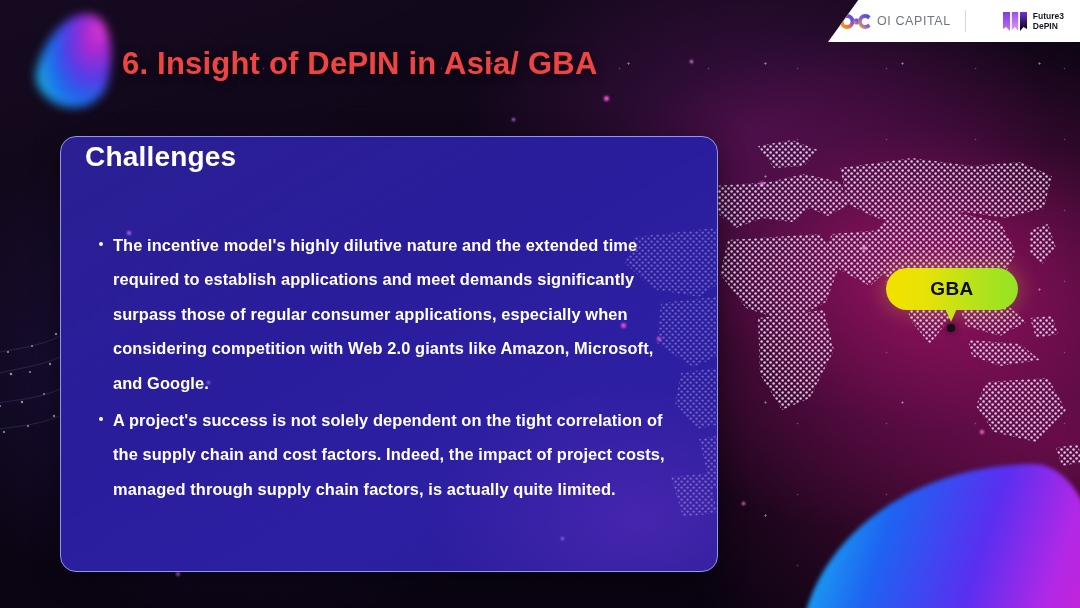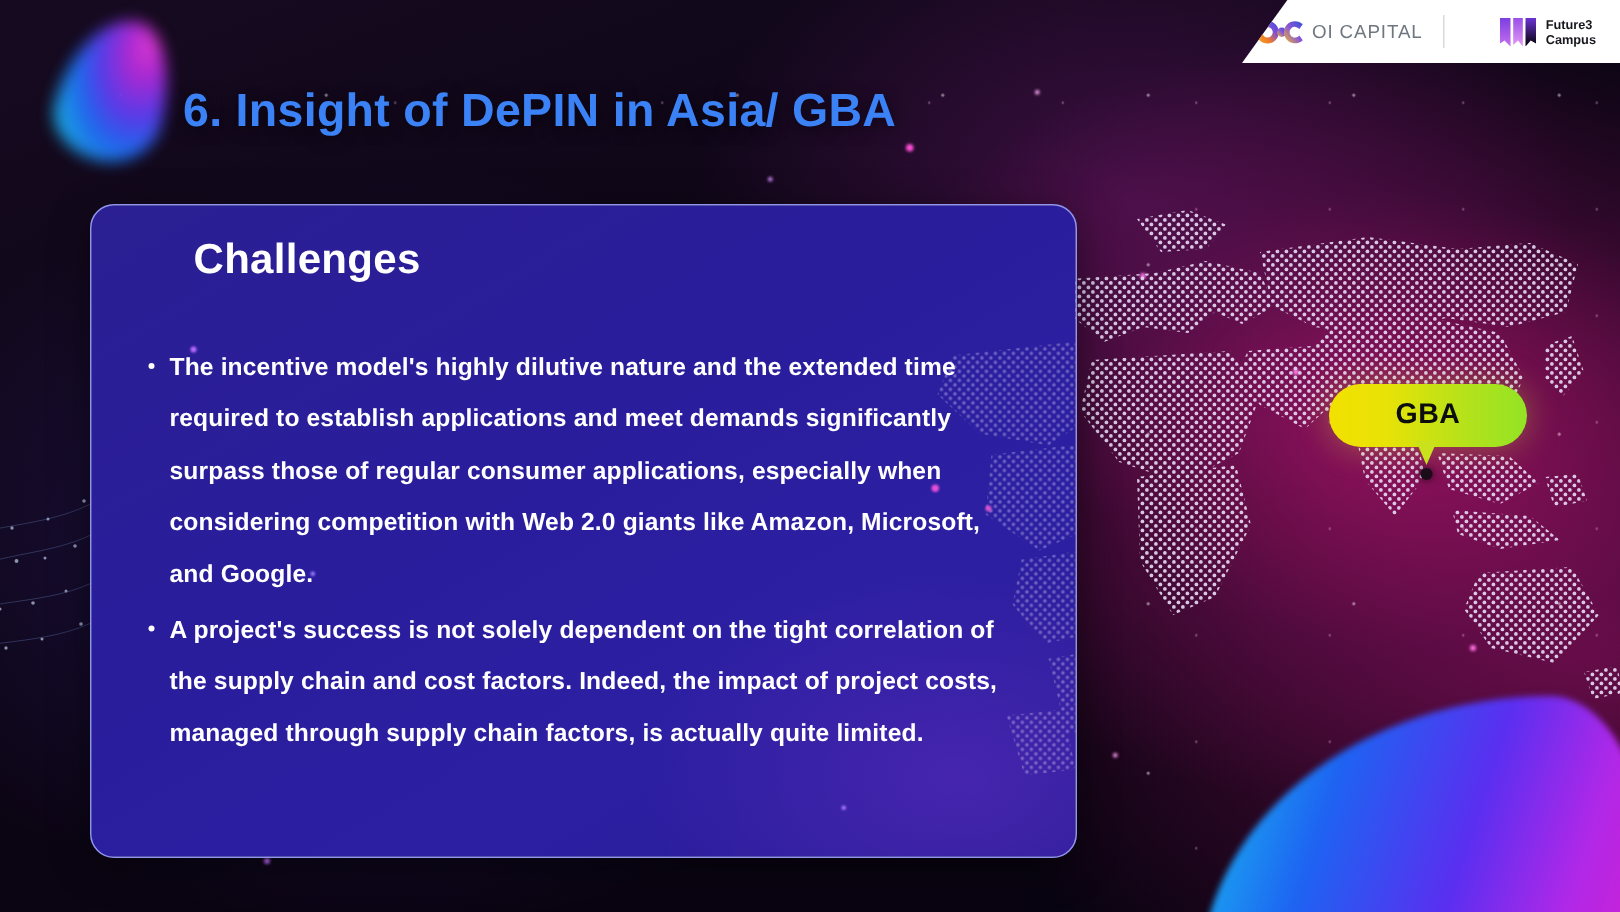"Campus" div.logo-f3-text { text: Campus -> DePIN }
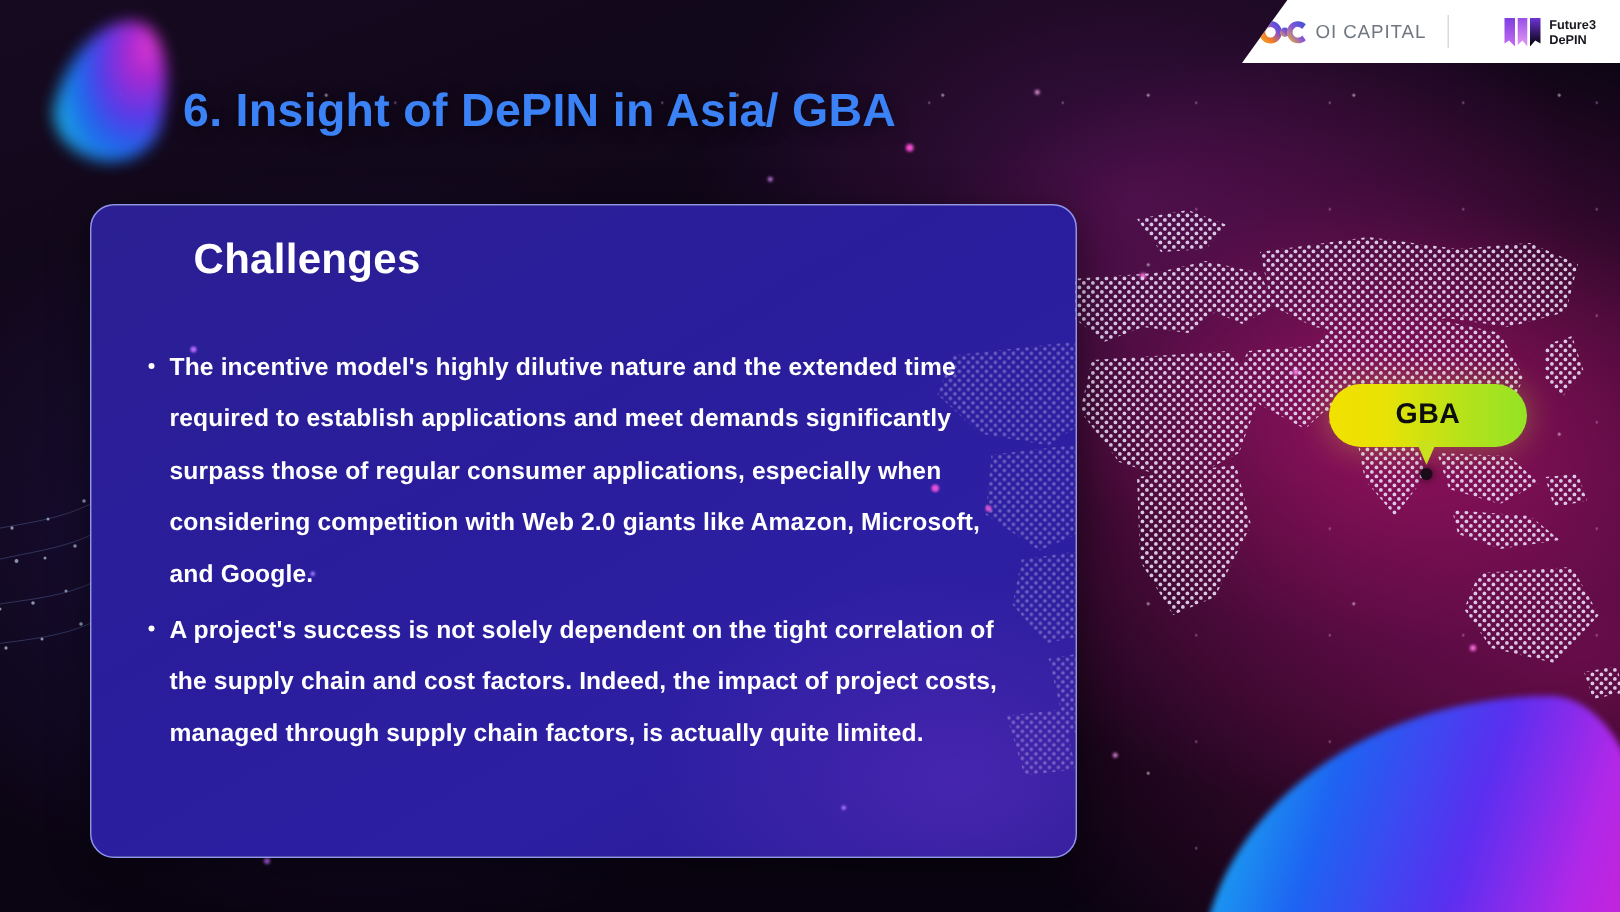"6. Insight of DePIN in" .slide-title { color: #3b82f6 -> #ef4444; top: 56px -> 46px }
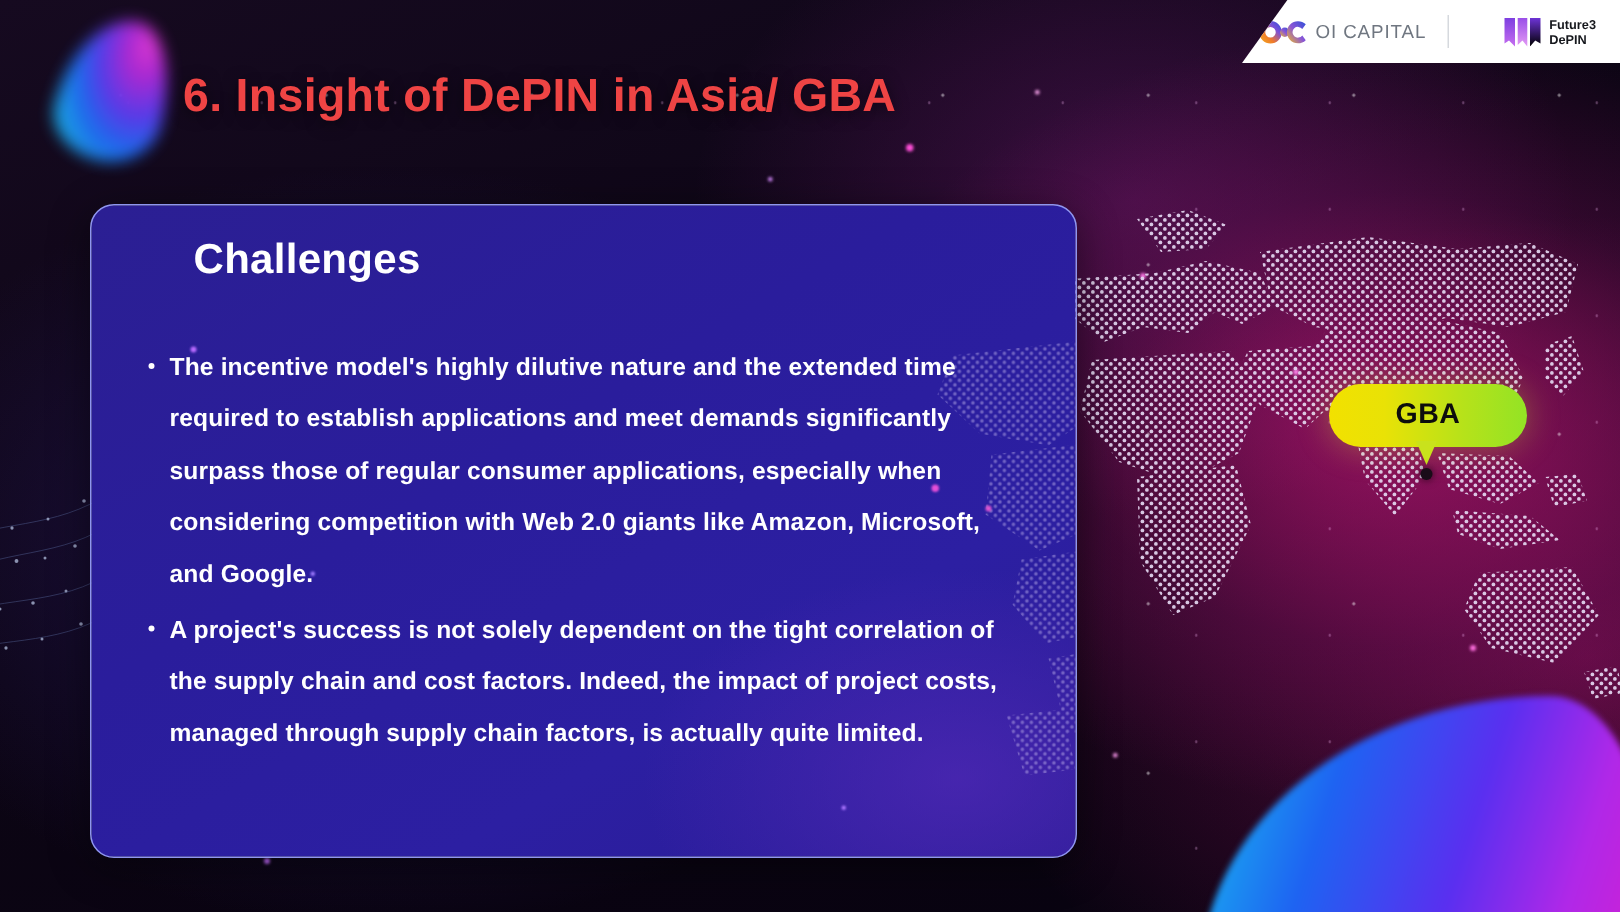"Challenges" .card-heading { margin-left: 44px -> none; top: 20px -> 4px }
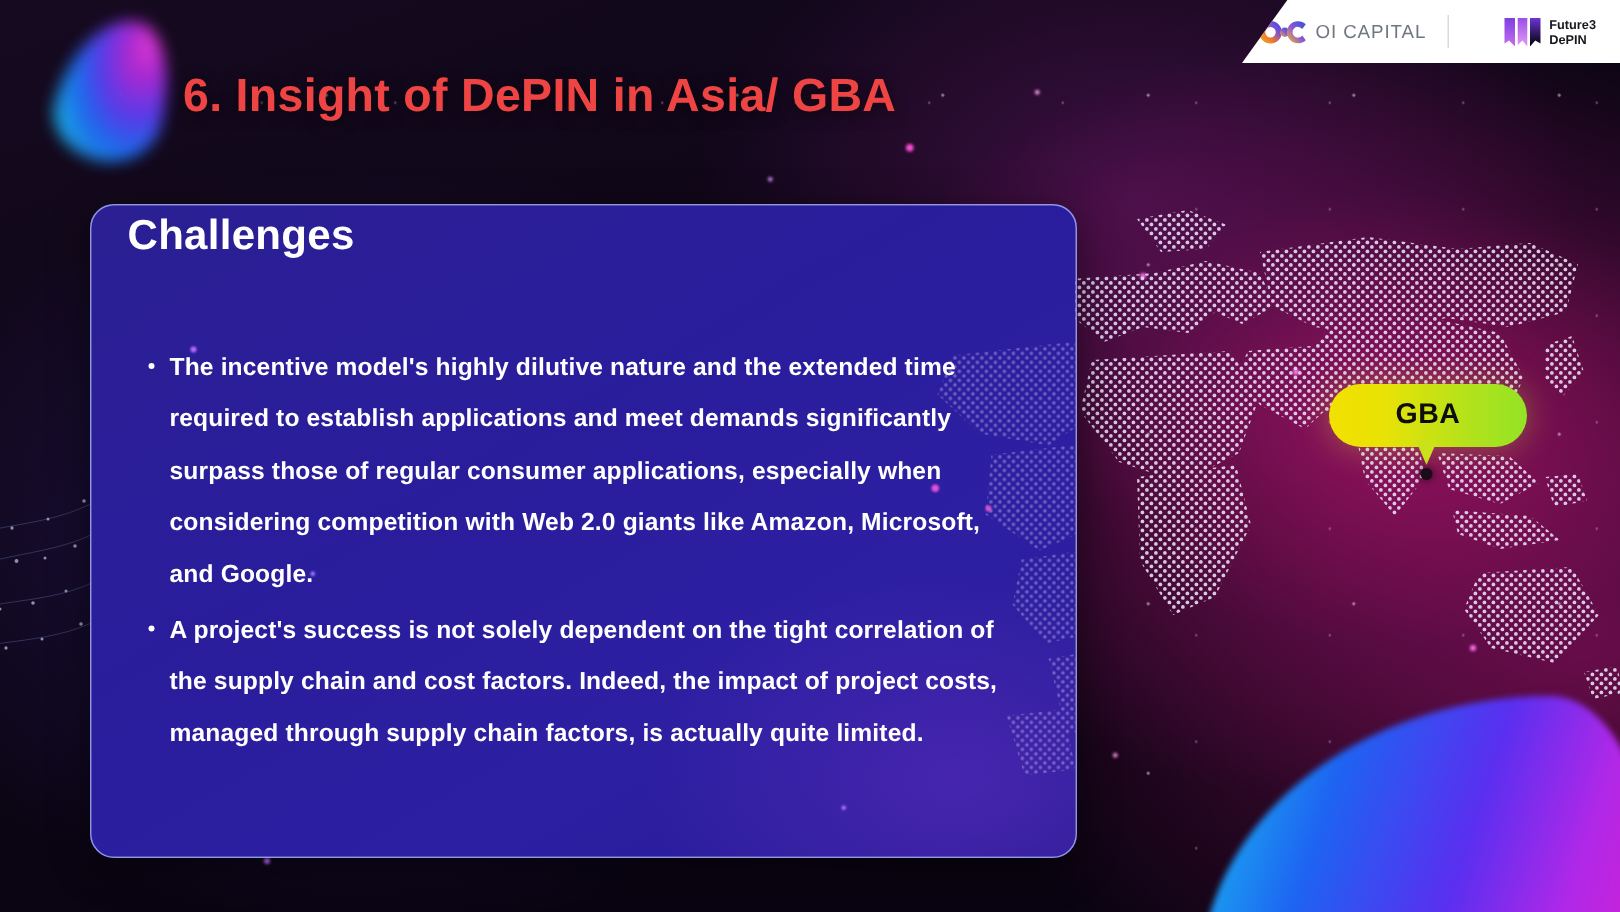"GBA" .gba-wrap { top: 256px -> 268px }
